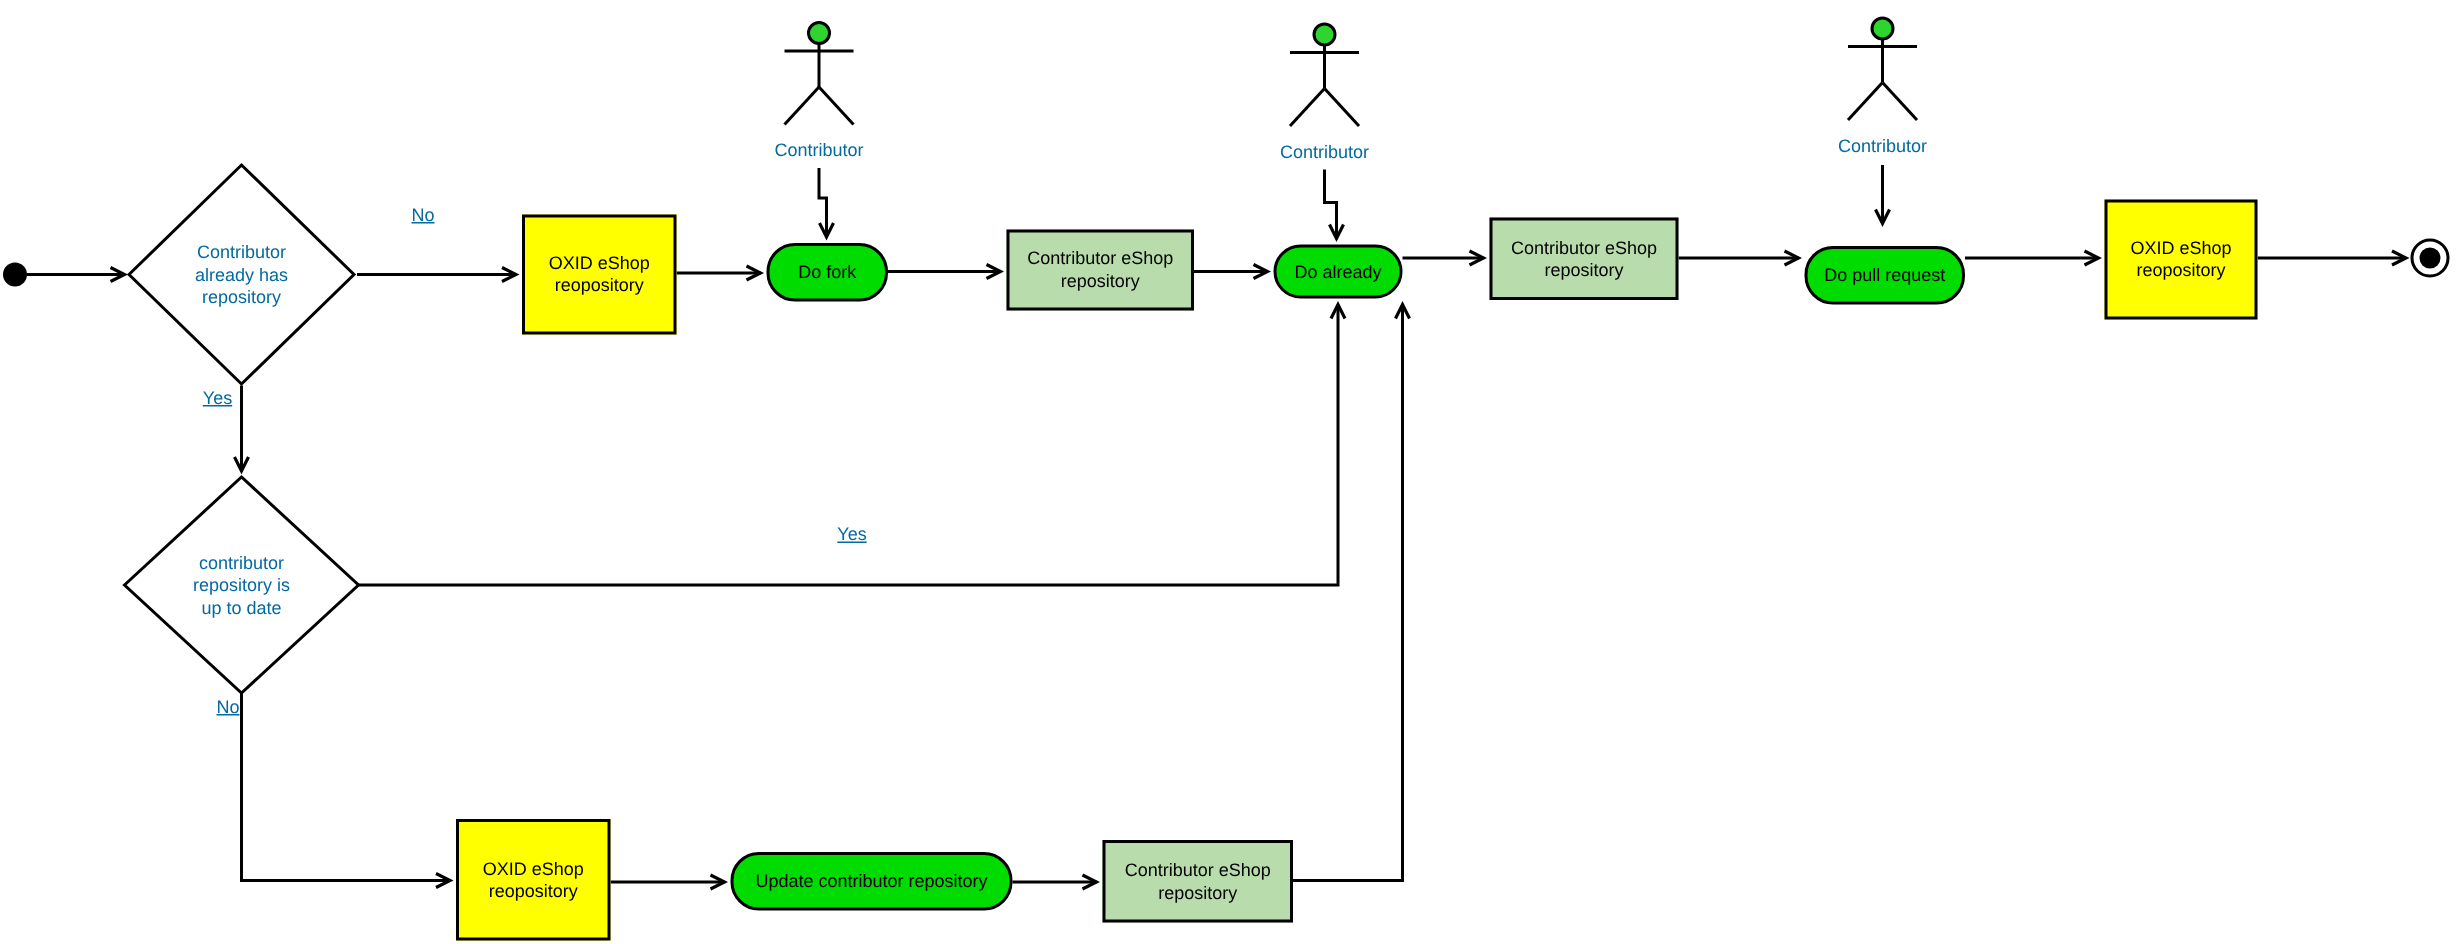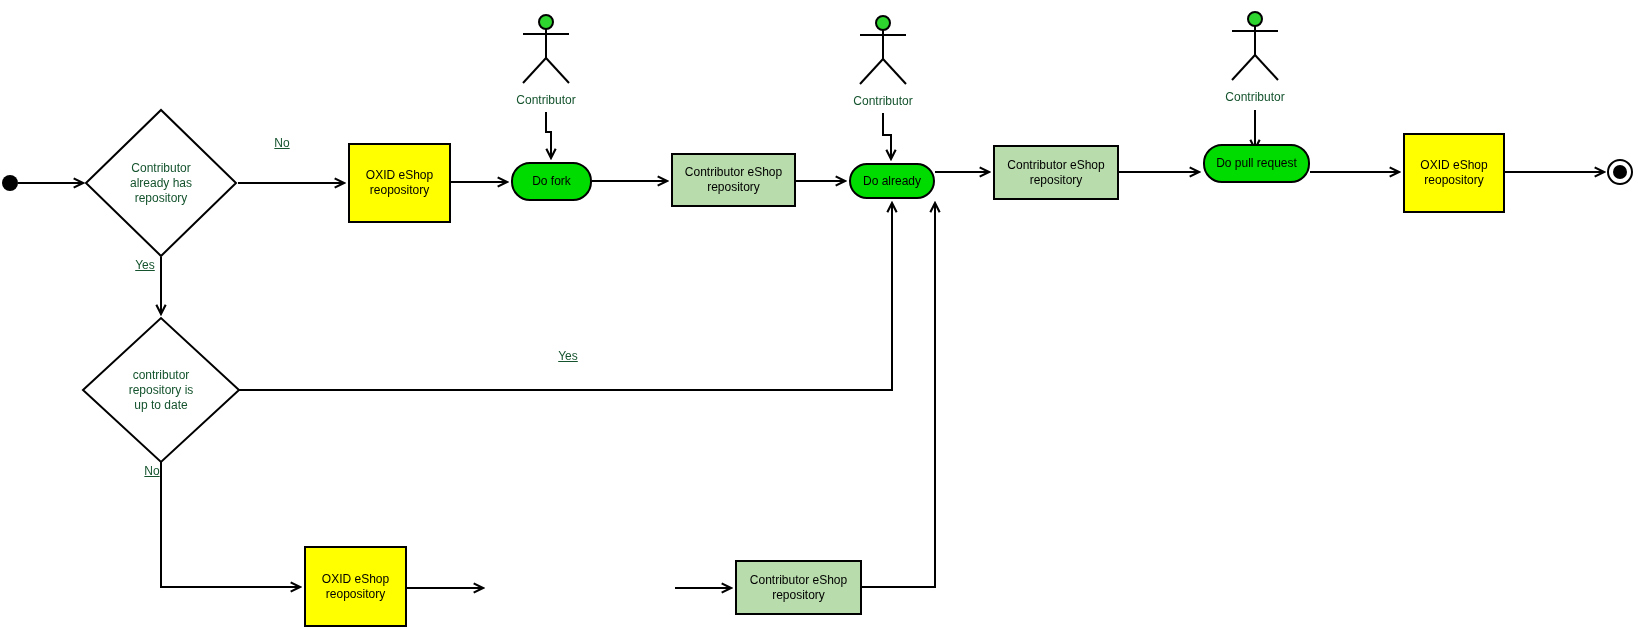"Contributor" .dlabel, .edge-label, .actor-label { color: #14532d -> #0369a1 }
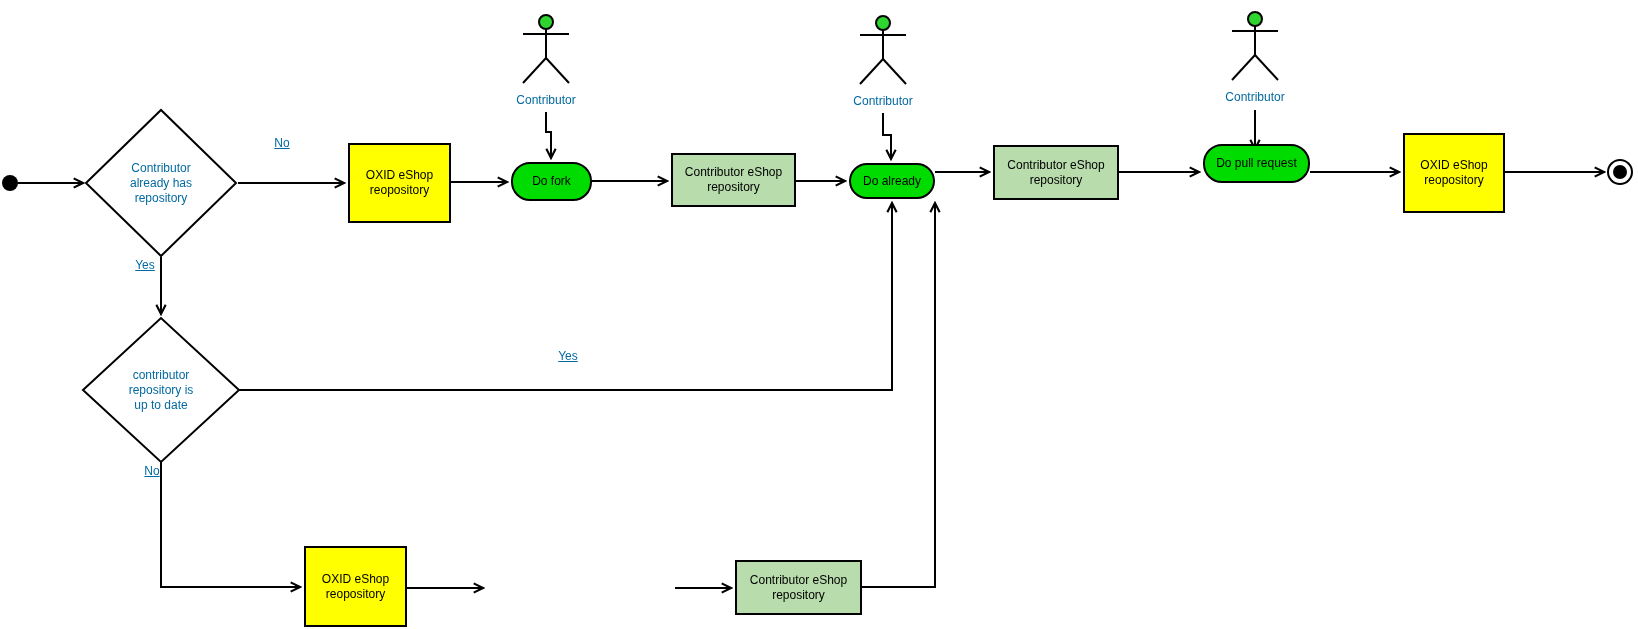"Do pull request" div.node { top: 144px -> 164px }
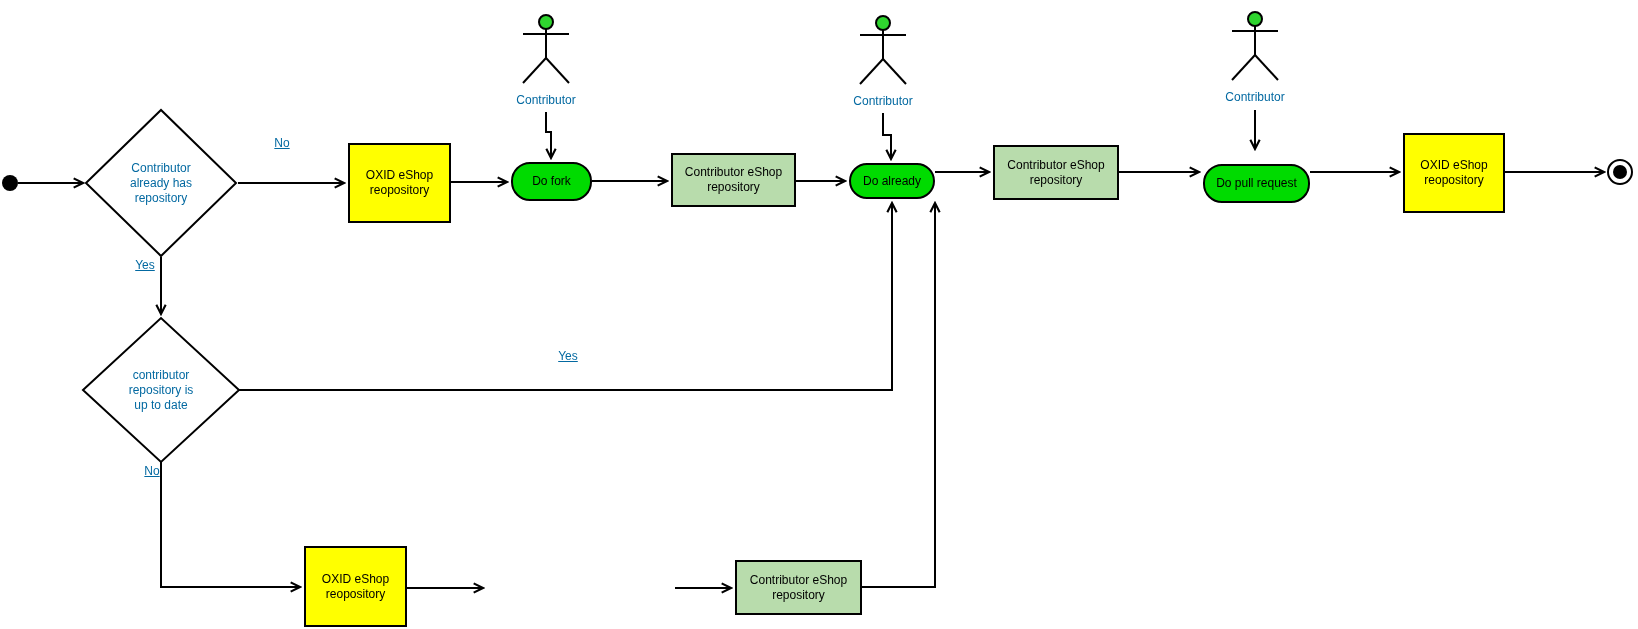"Update contributor repository" div.node { html: none -> <div>Update contributor repository</div> }
